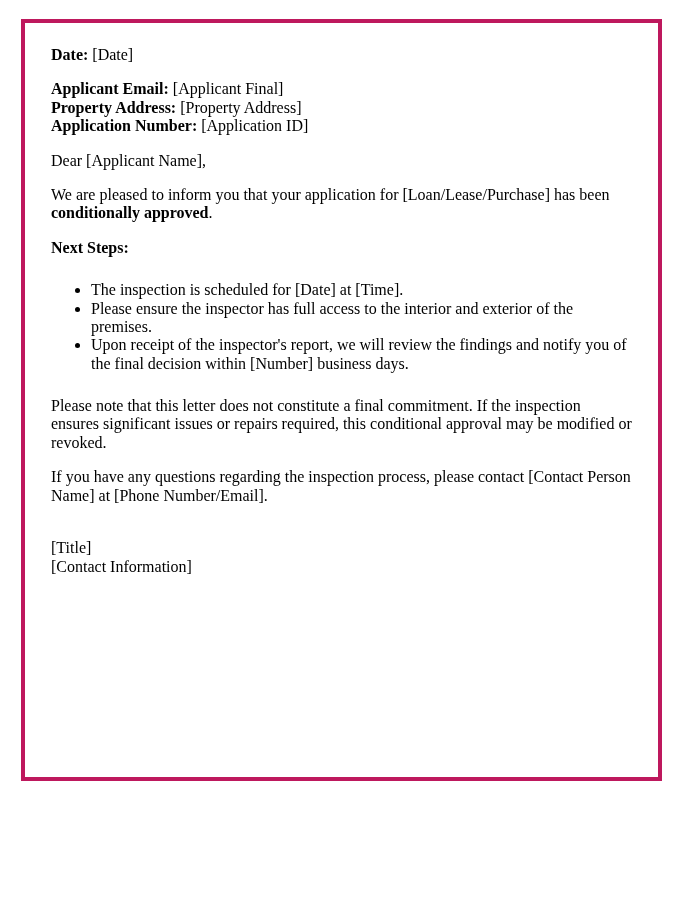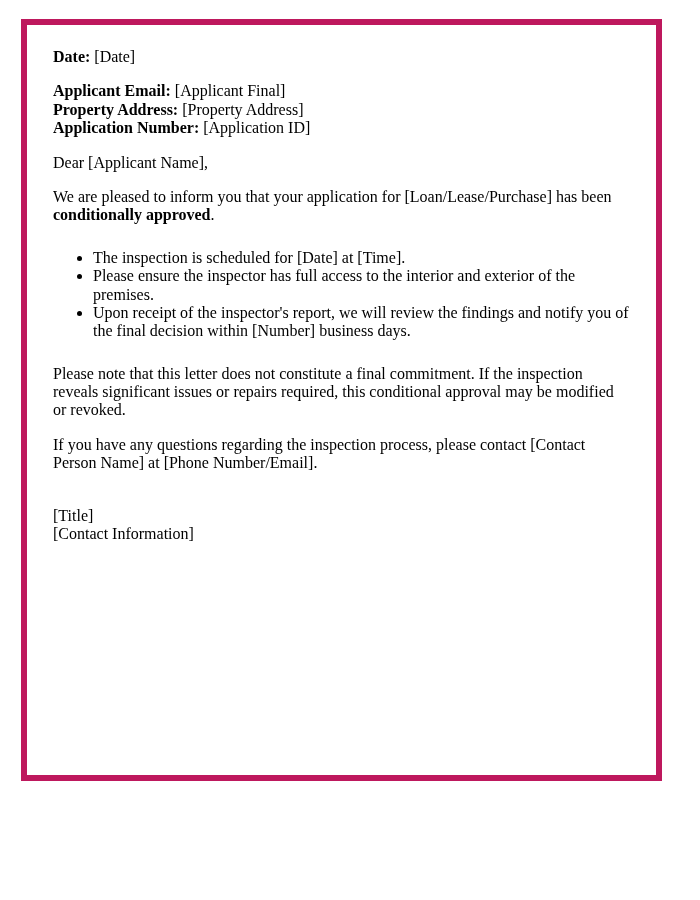"Date: [Date]" .letter-page { border: 6px solid #be185d -> 4px solid #be185d }
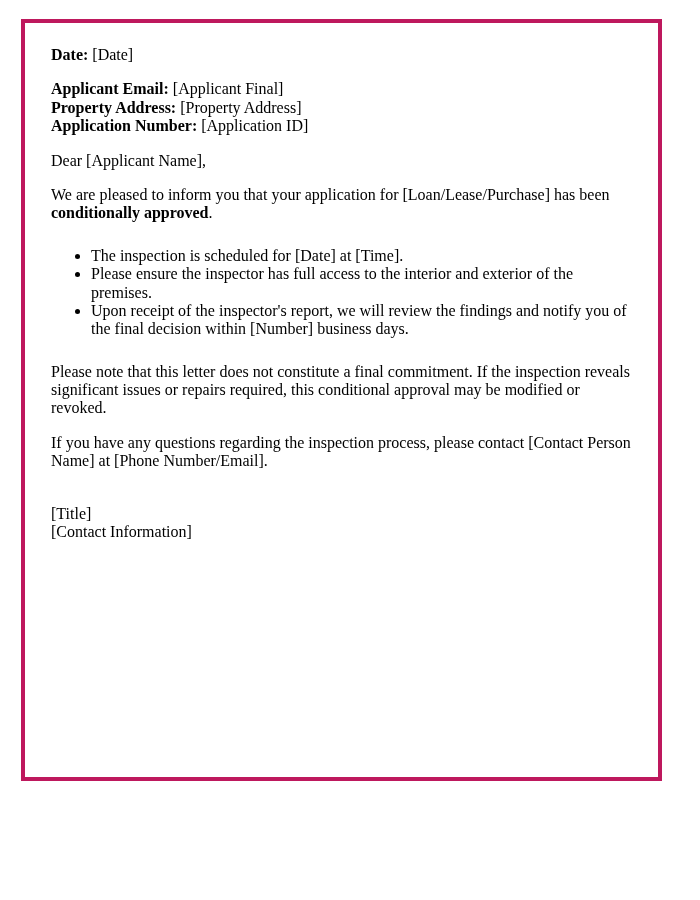"Next Steps:" p { html: none -> <p> <b>Next Steps:</b> </p> }
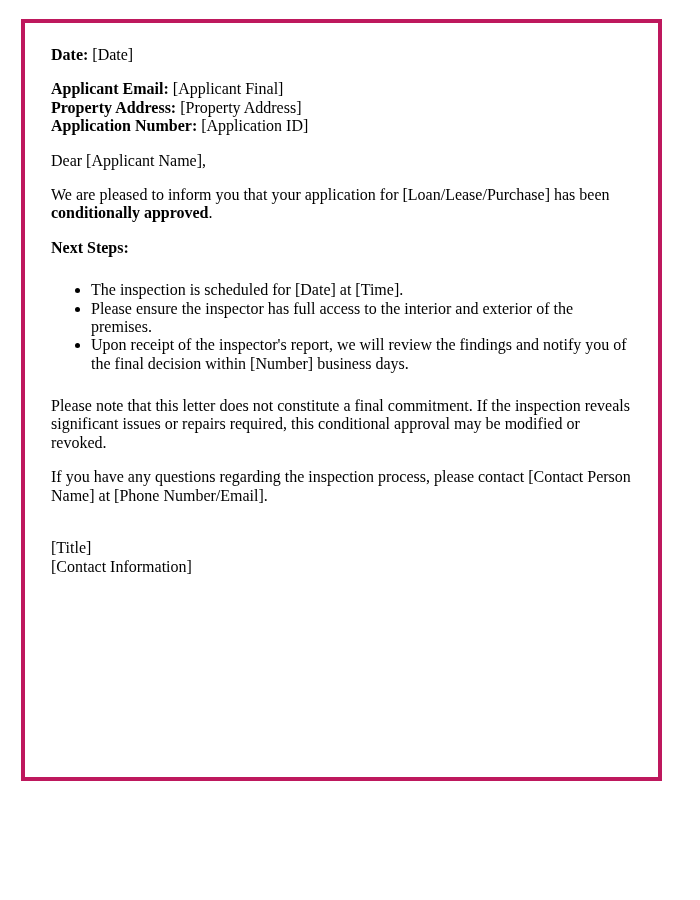"Please note that this letter" p { text: reveals -> ensures }
